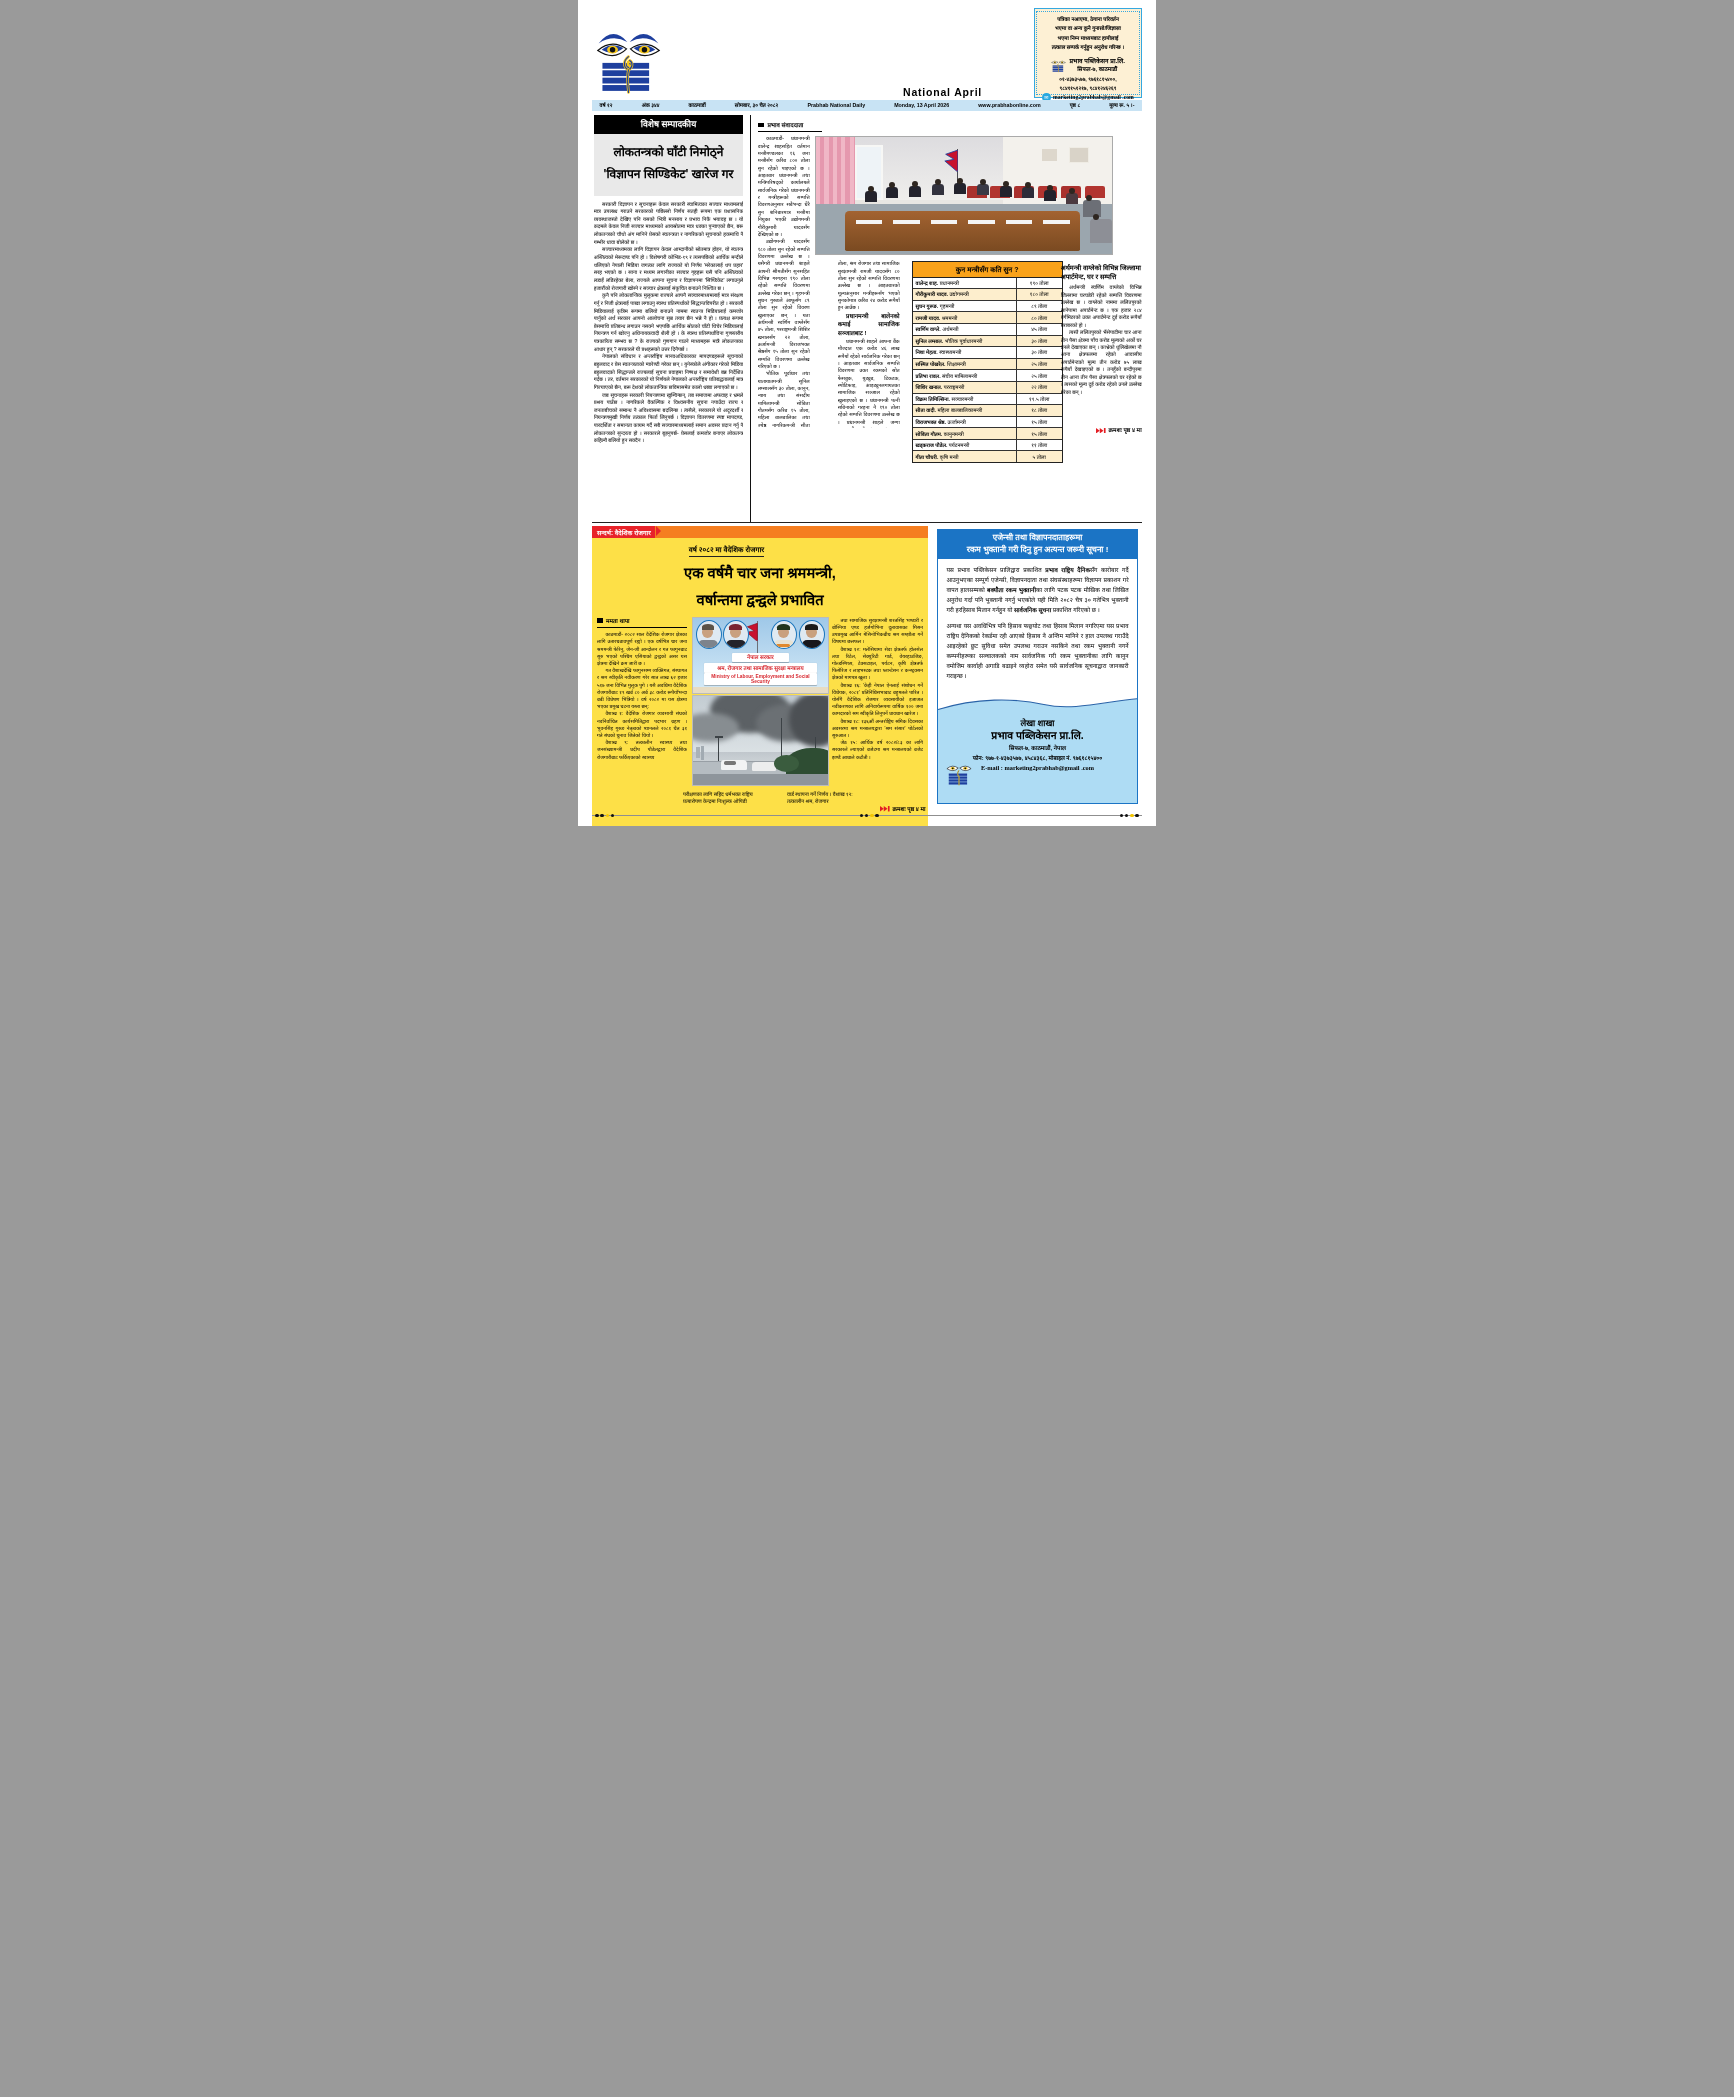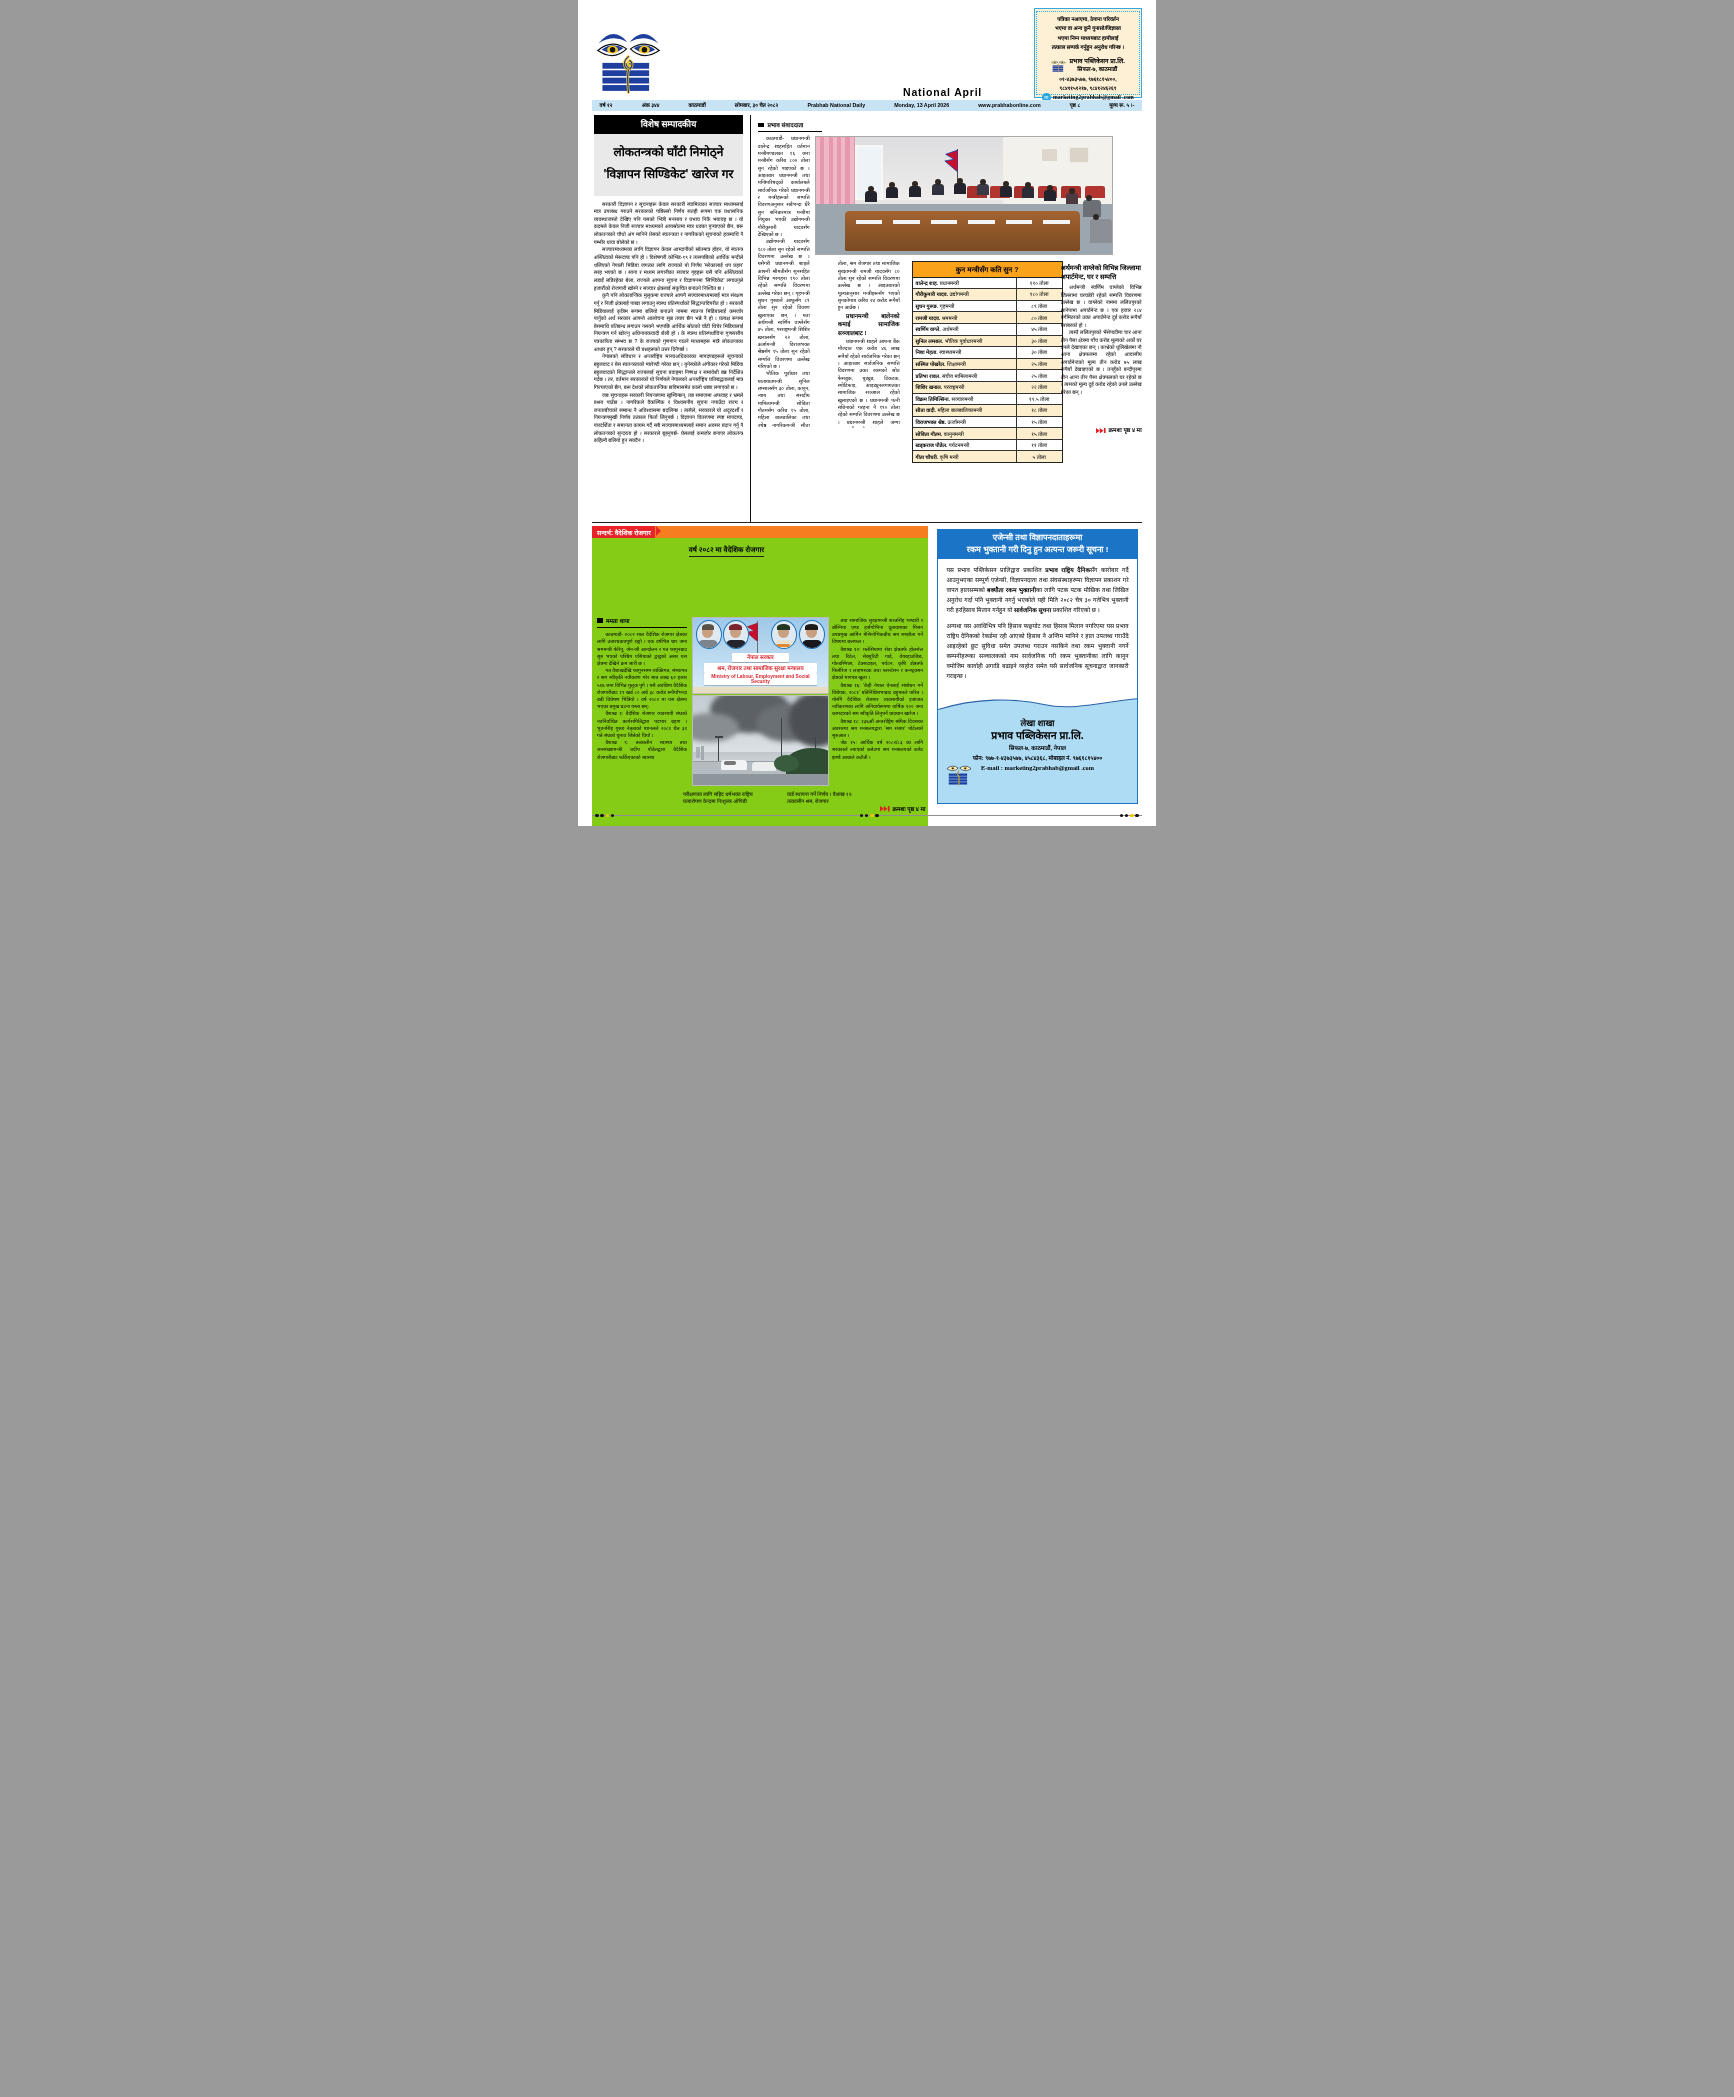"वर्ष २०८२ मा वैदेशिक रोजगार" .fe-body { background: #84cc16 -> #fde047 }
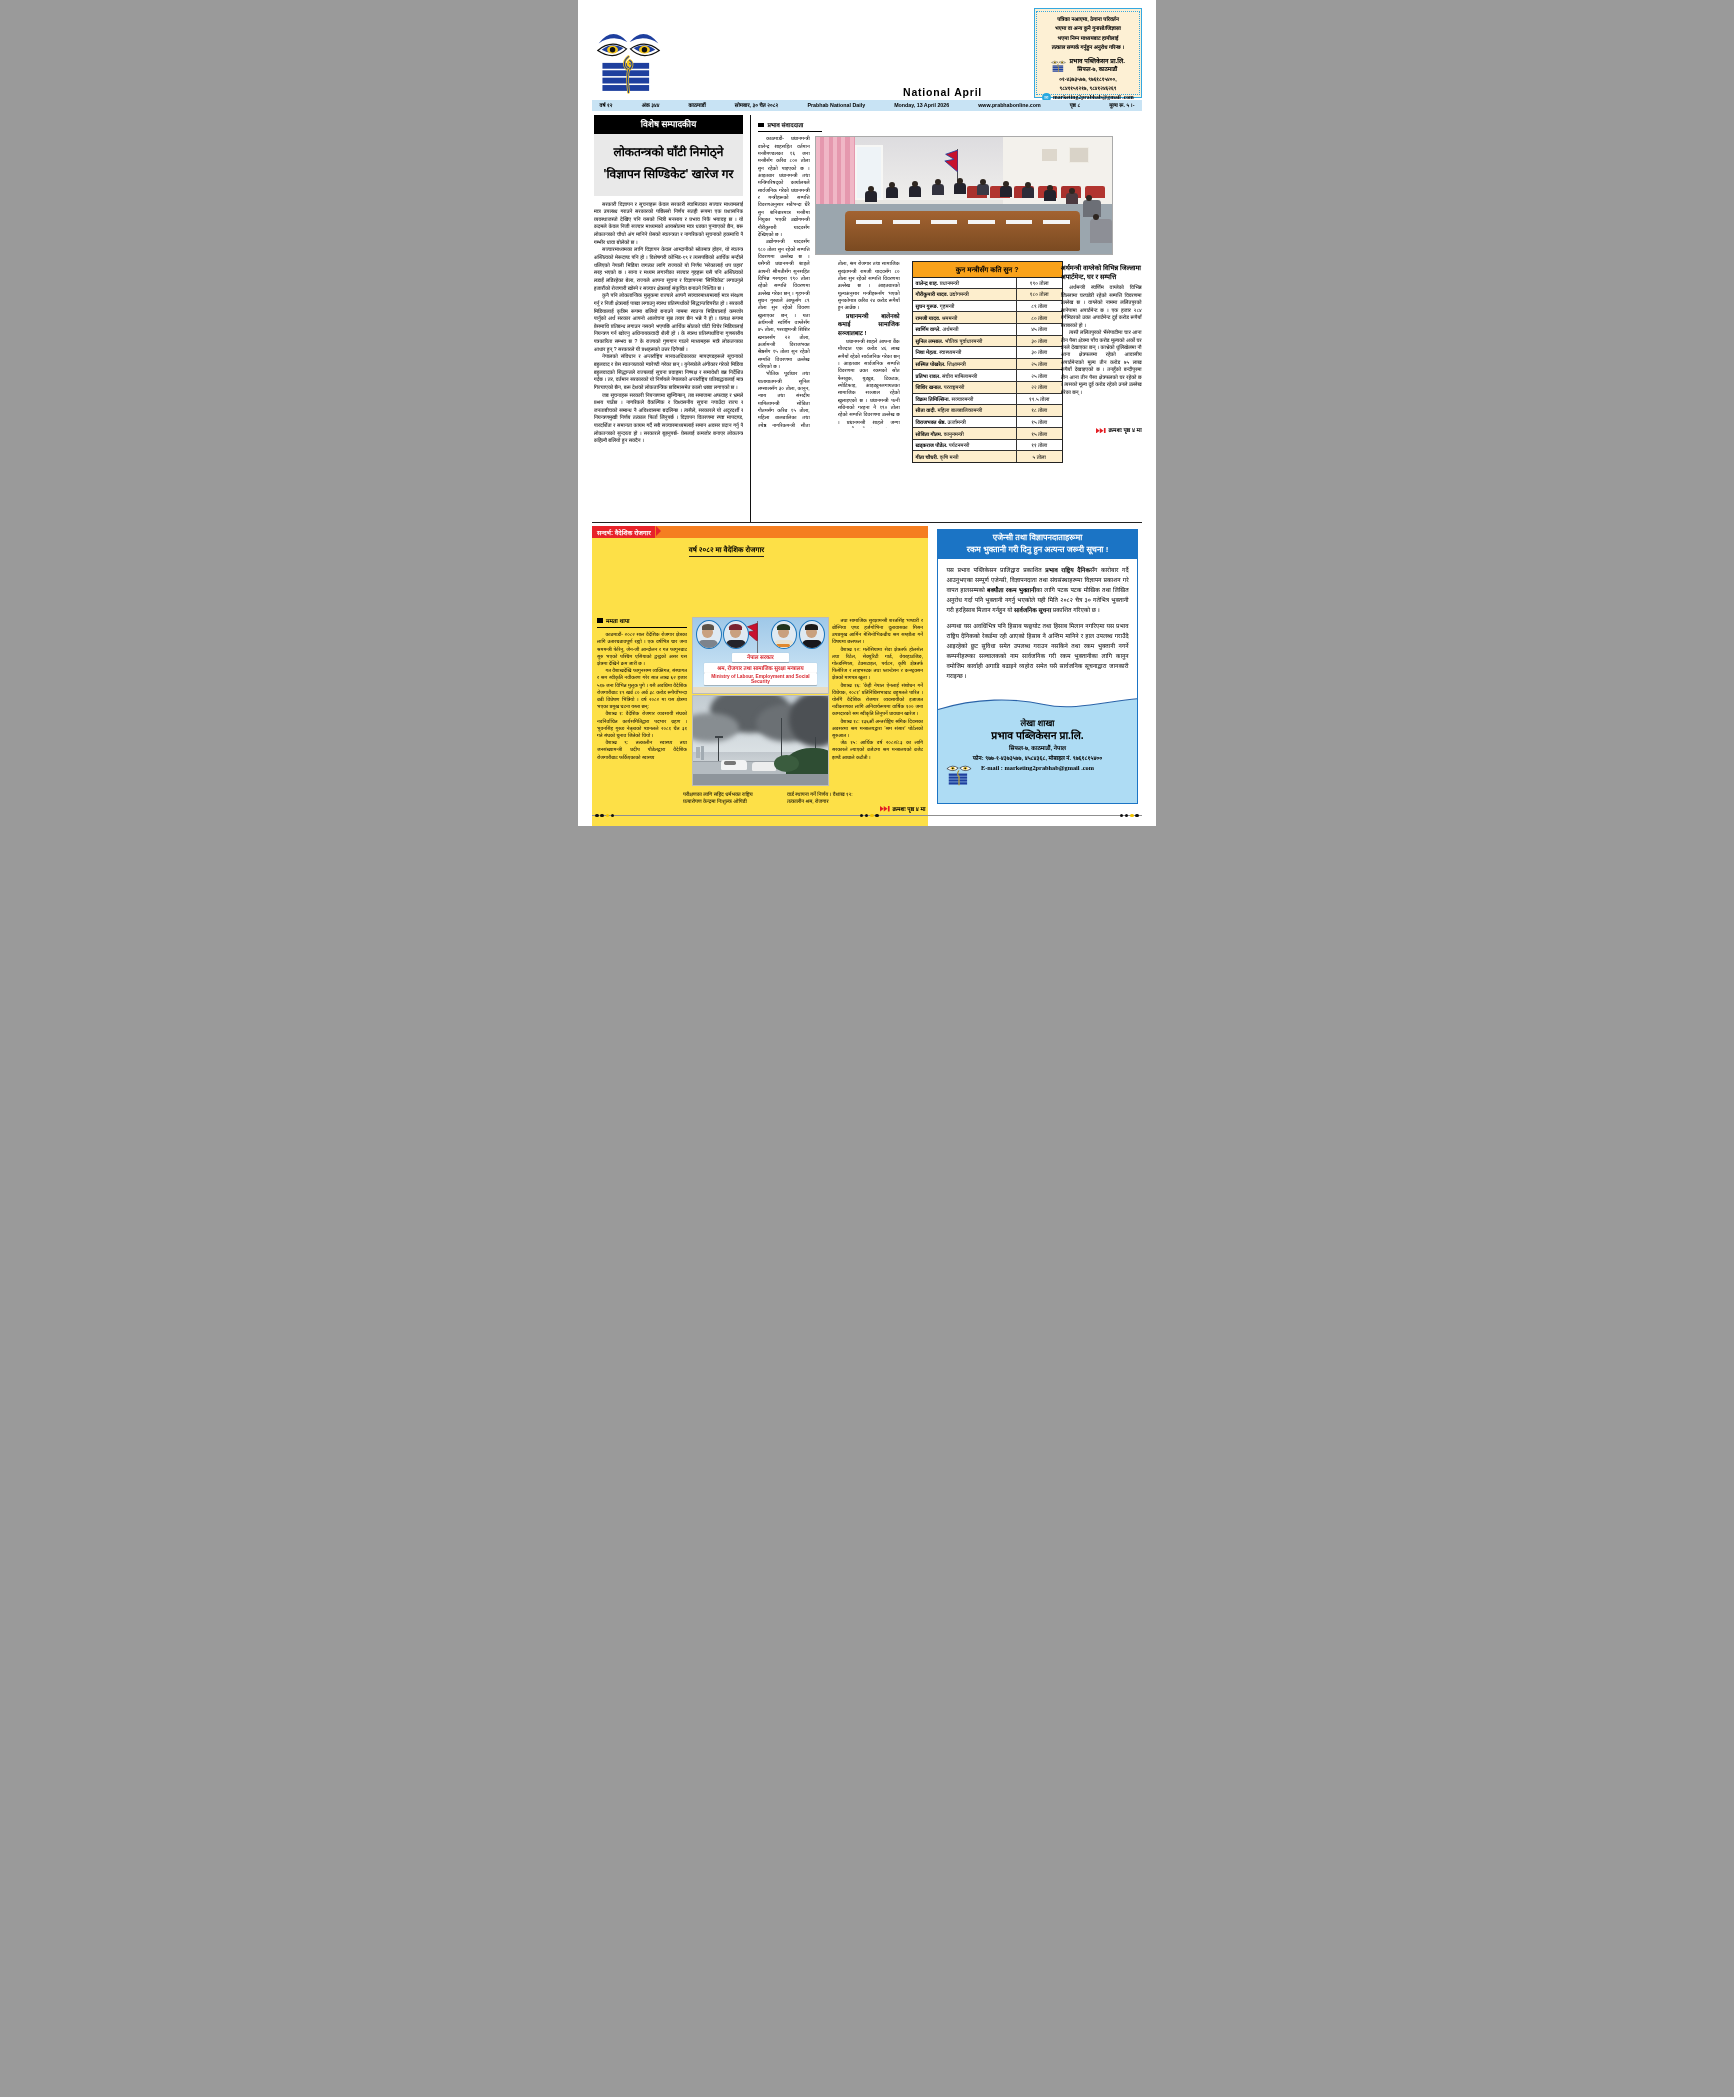"एक वर्षमै चार जना श्रममन्त्री," div.fe-headline { html: none -> <div> <div>एक वर्षमै चार जना श्रममन्त्री,</div> <div>वर्षान्तमा द्वन्द्वले प्रभावित</div> </div> }
